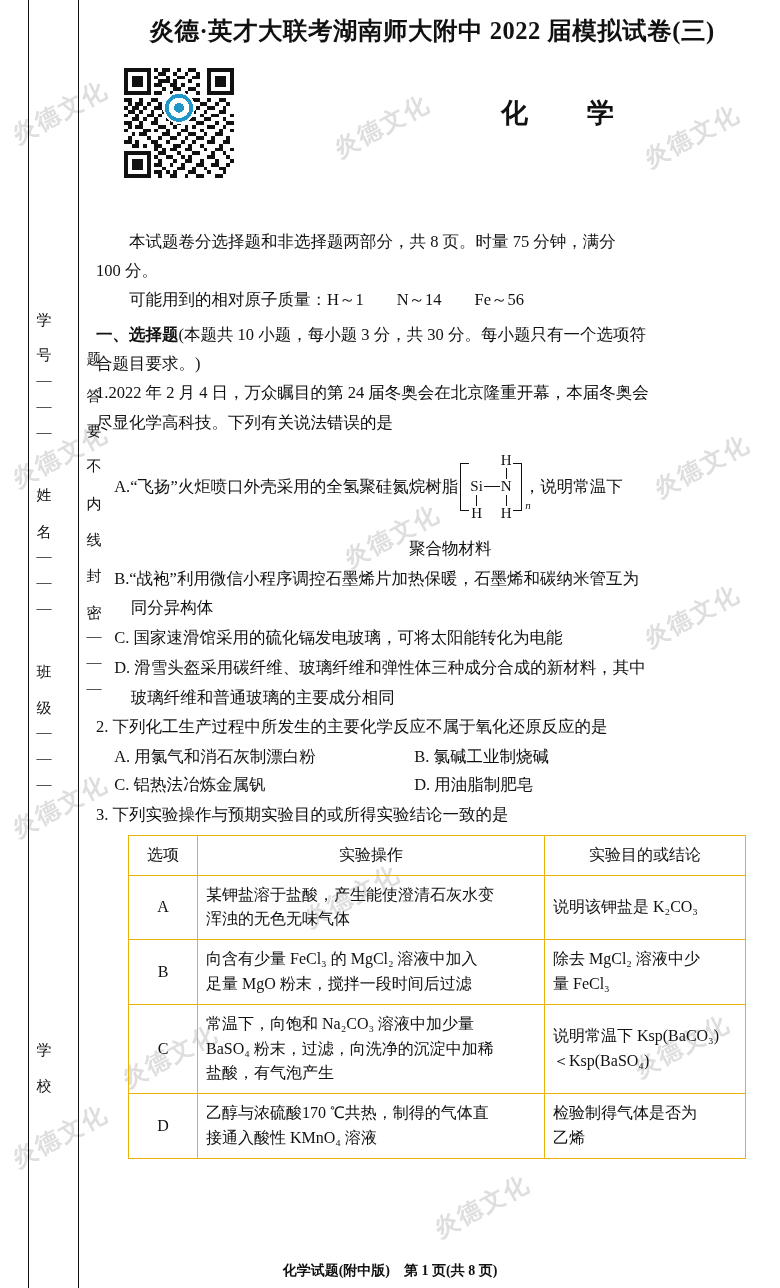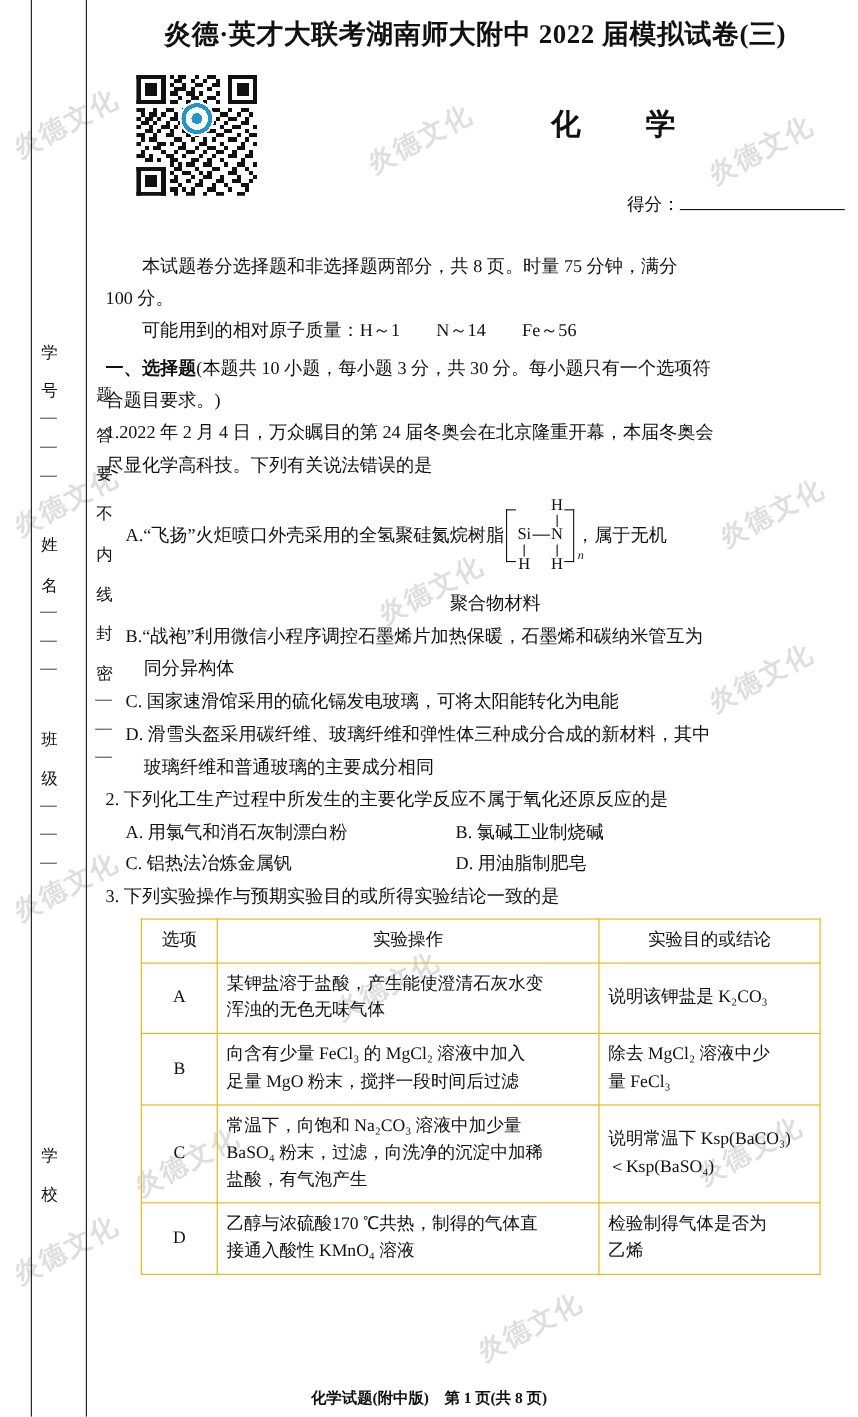"得分：" div.score { html: <div> <span>得分：</span><span></span> </div> -> none }
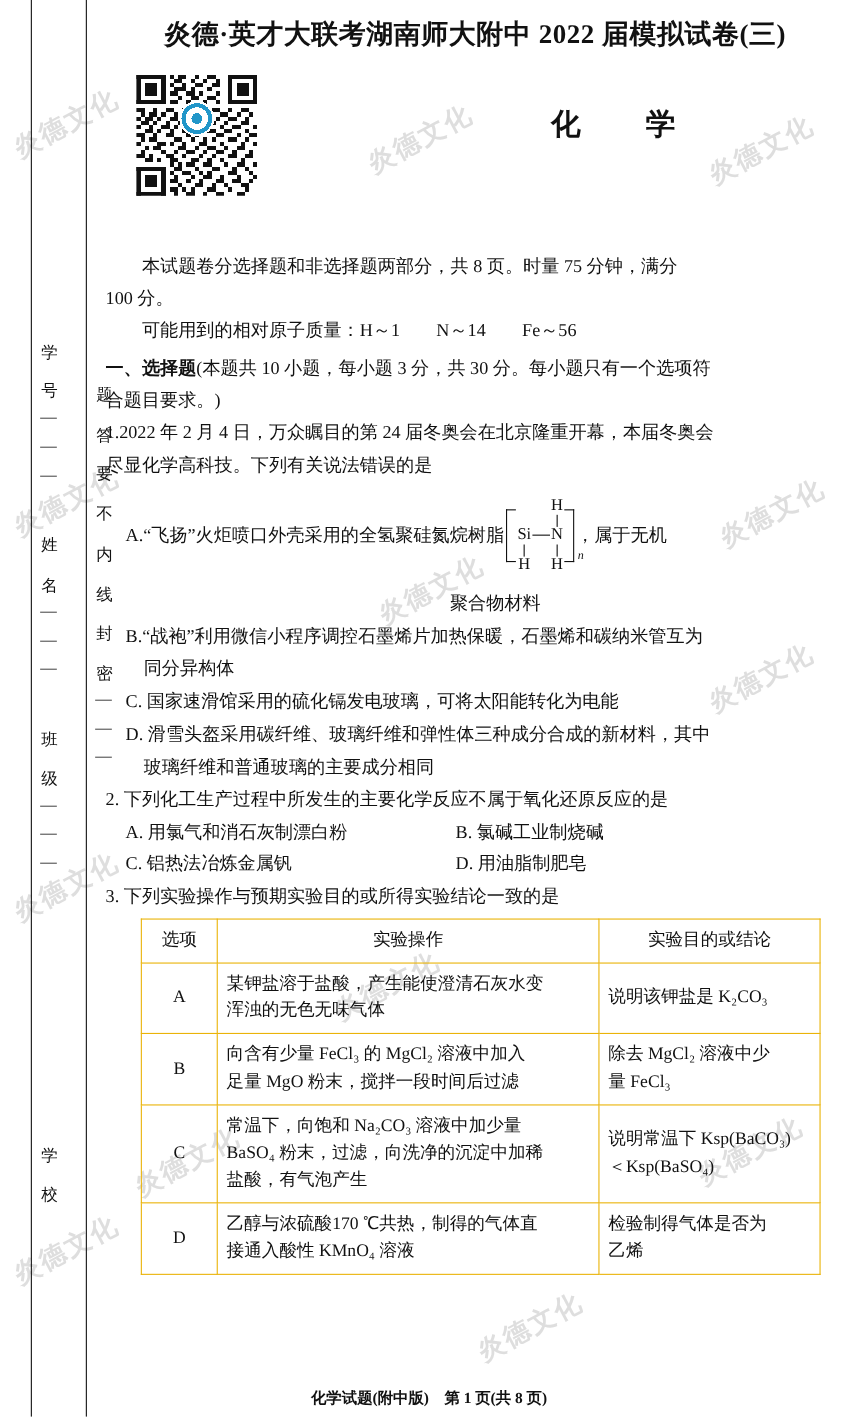"，属于无机" span { text: 属于无机 -> 说明常温下 }
